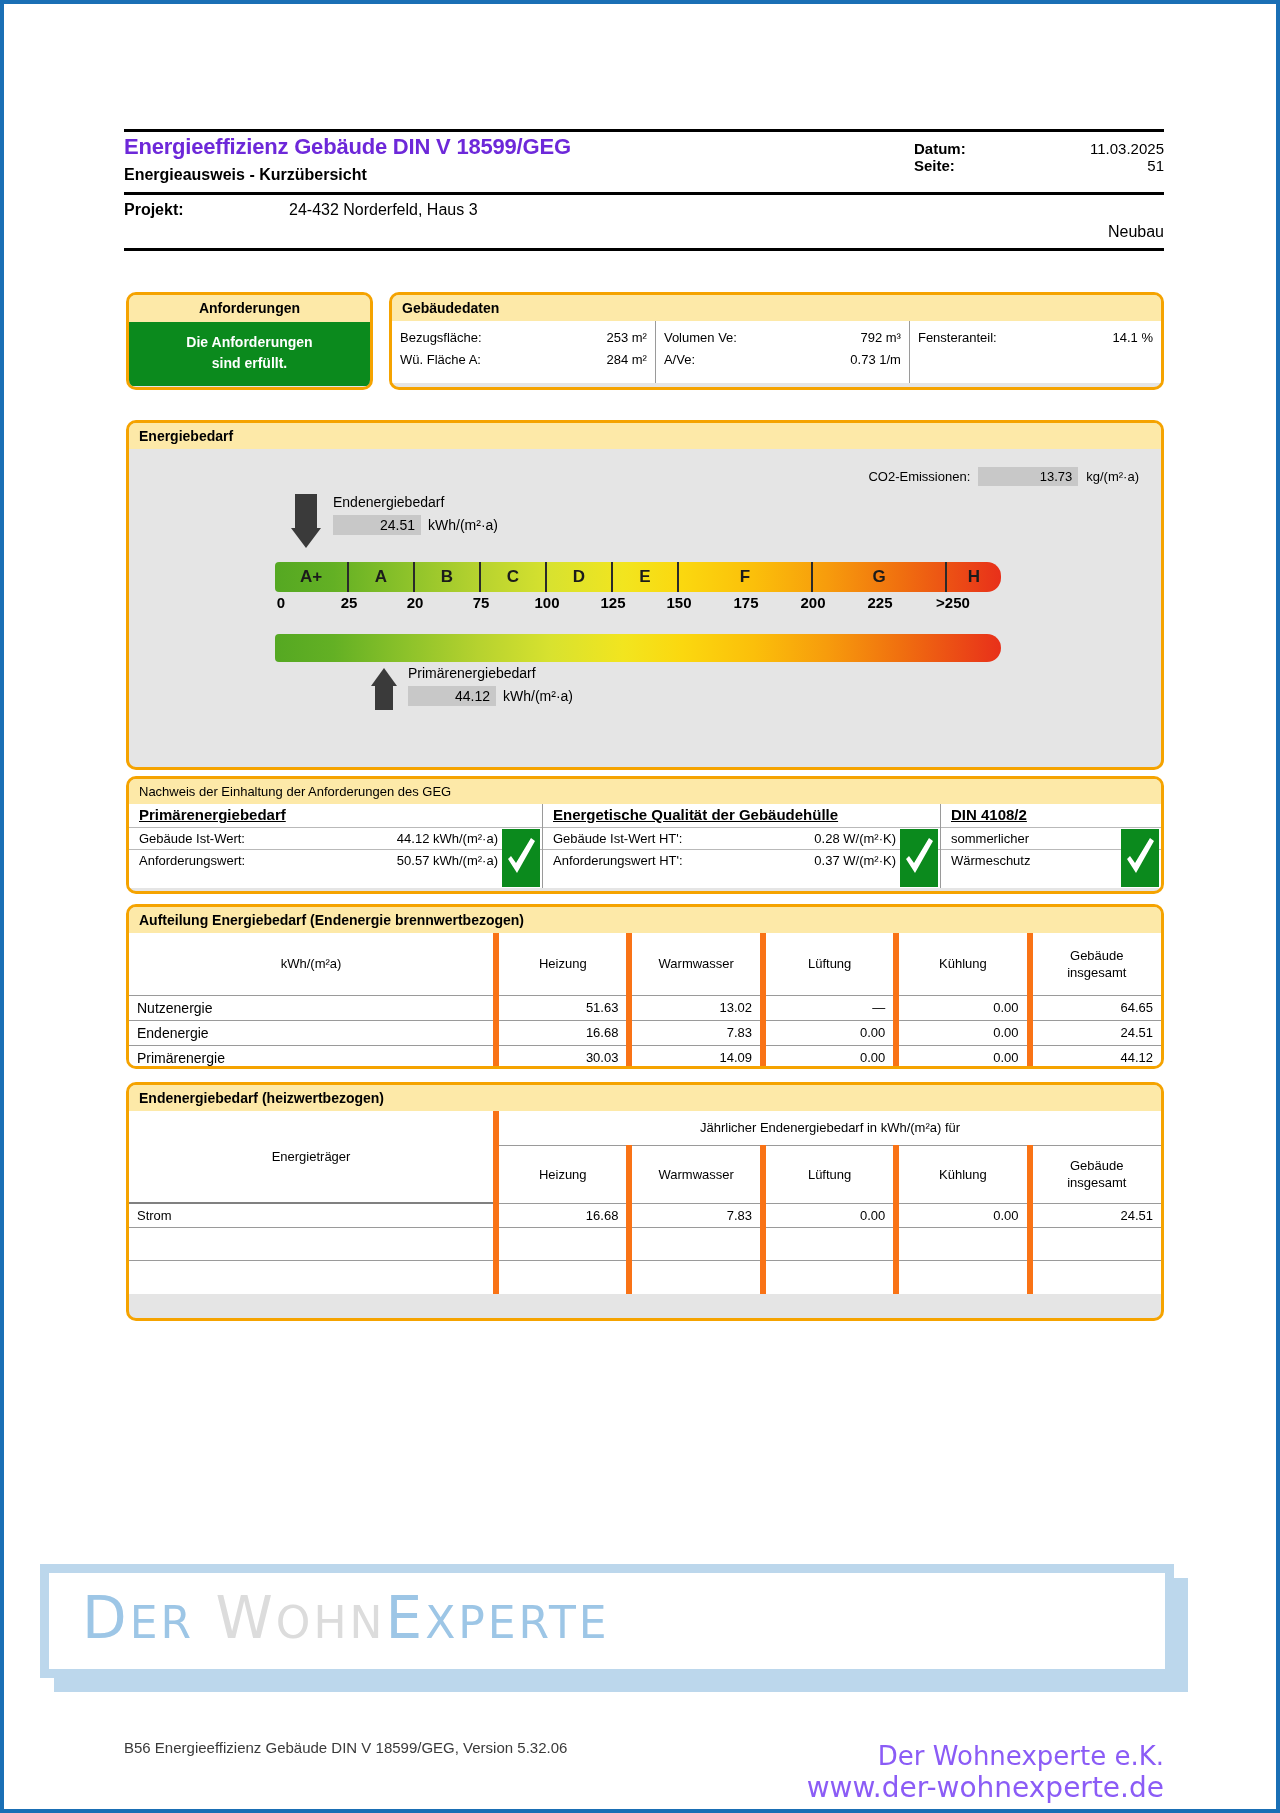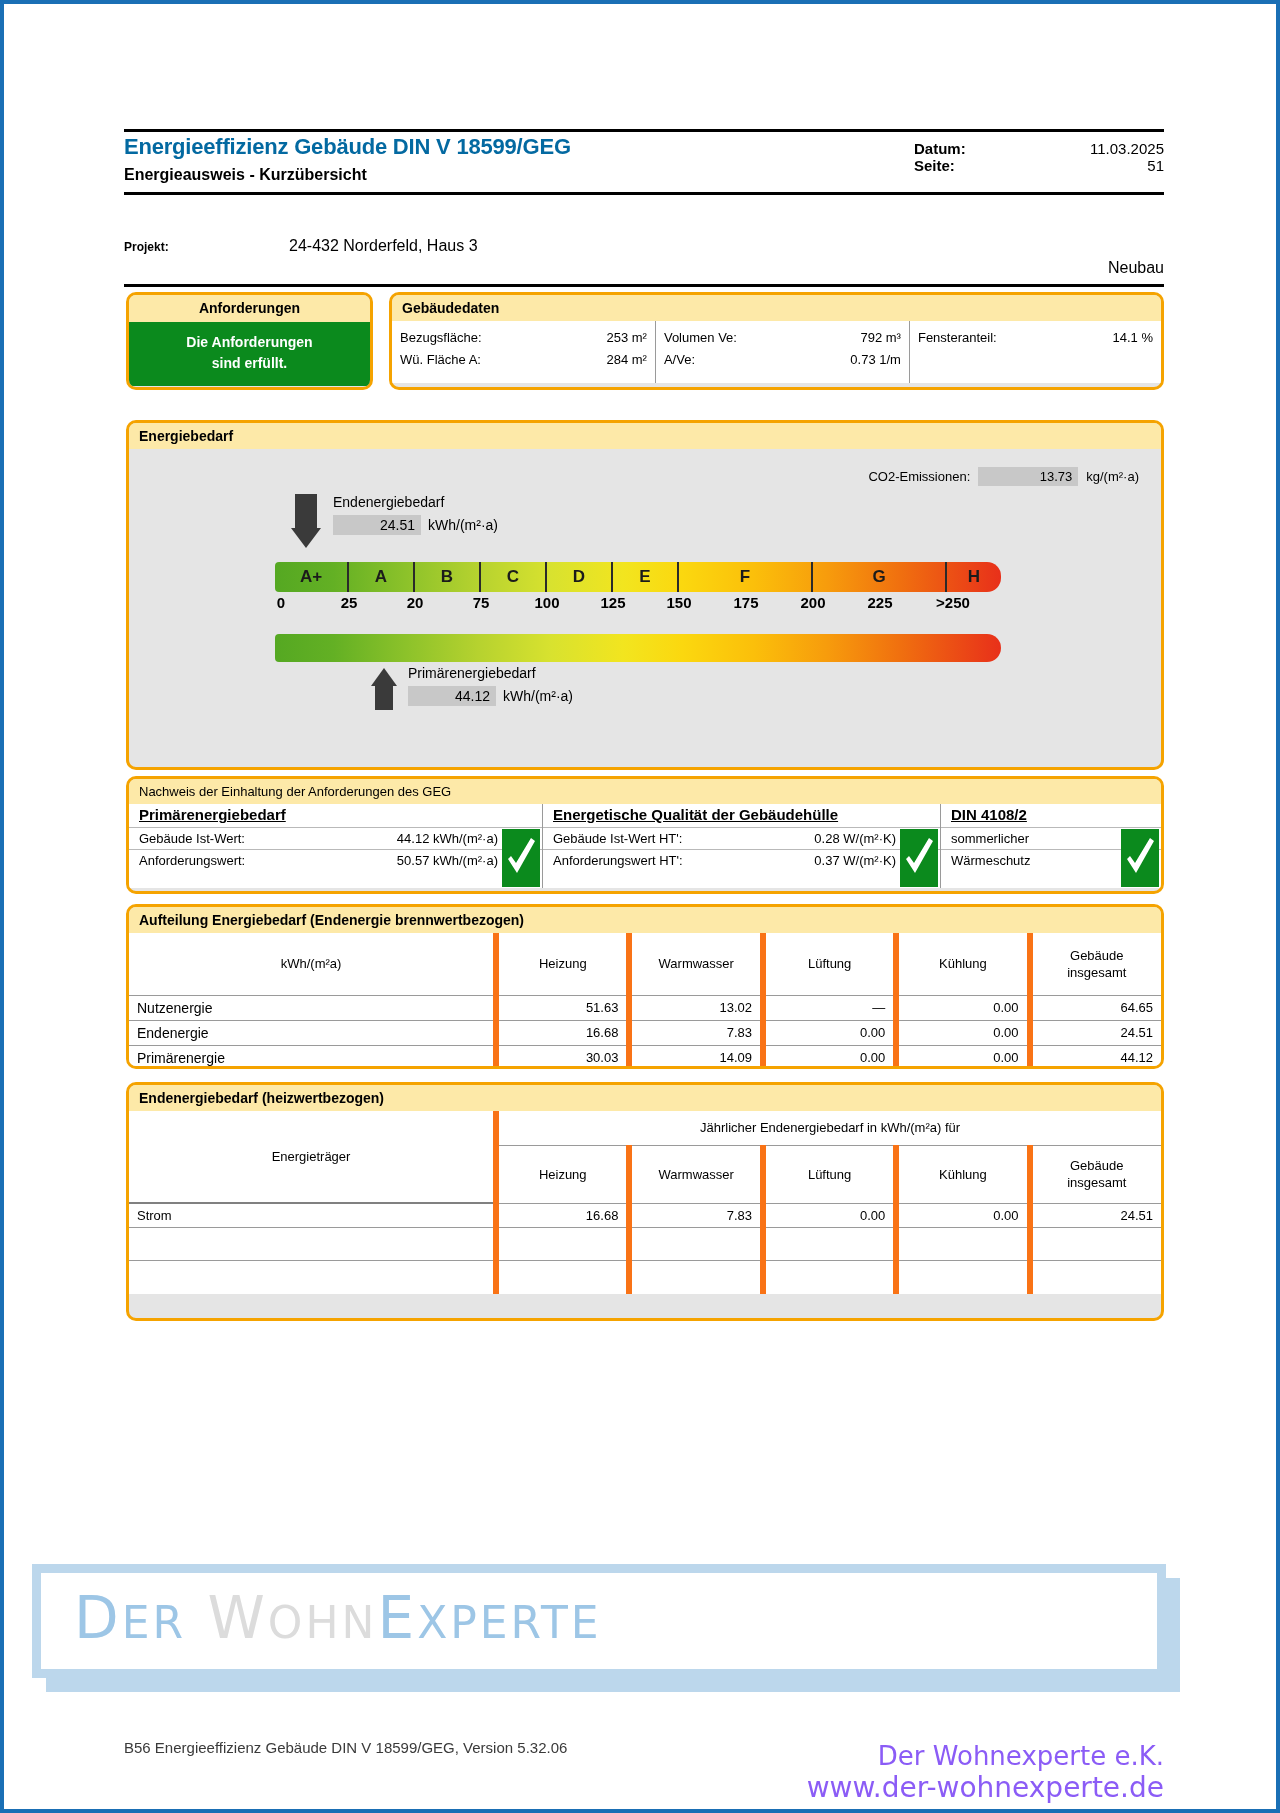"Energieeffizienz Gebäude DIN V 18599/GEG" .hdr-title1 { color: #0369a1 -> #6d28d9 }
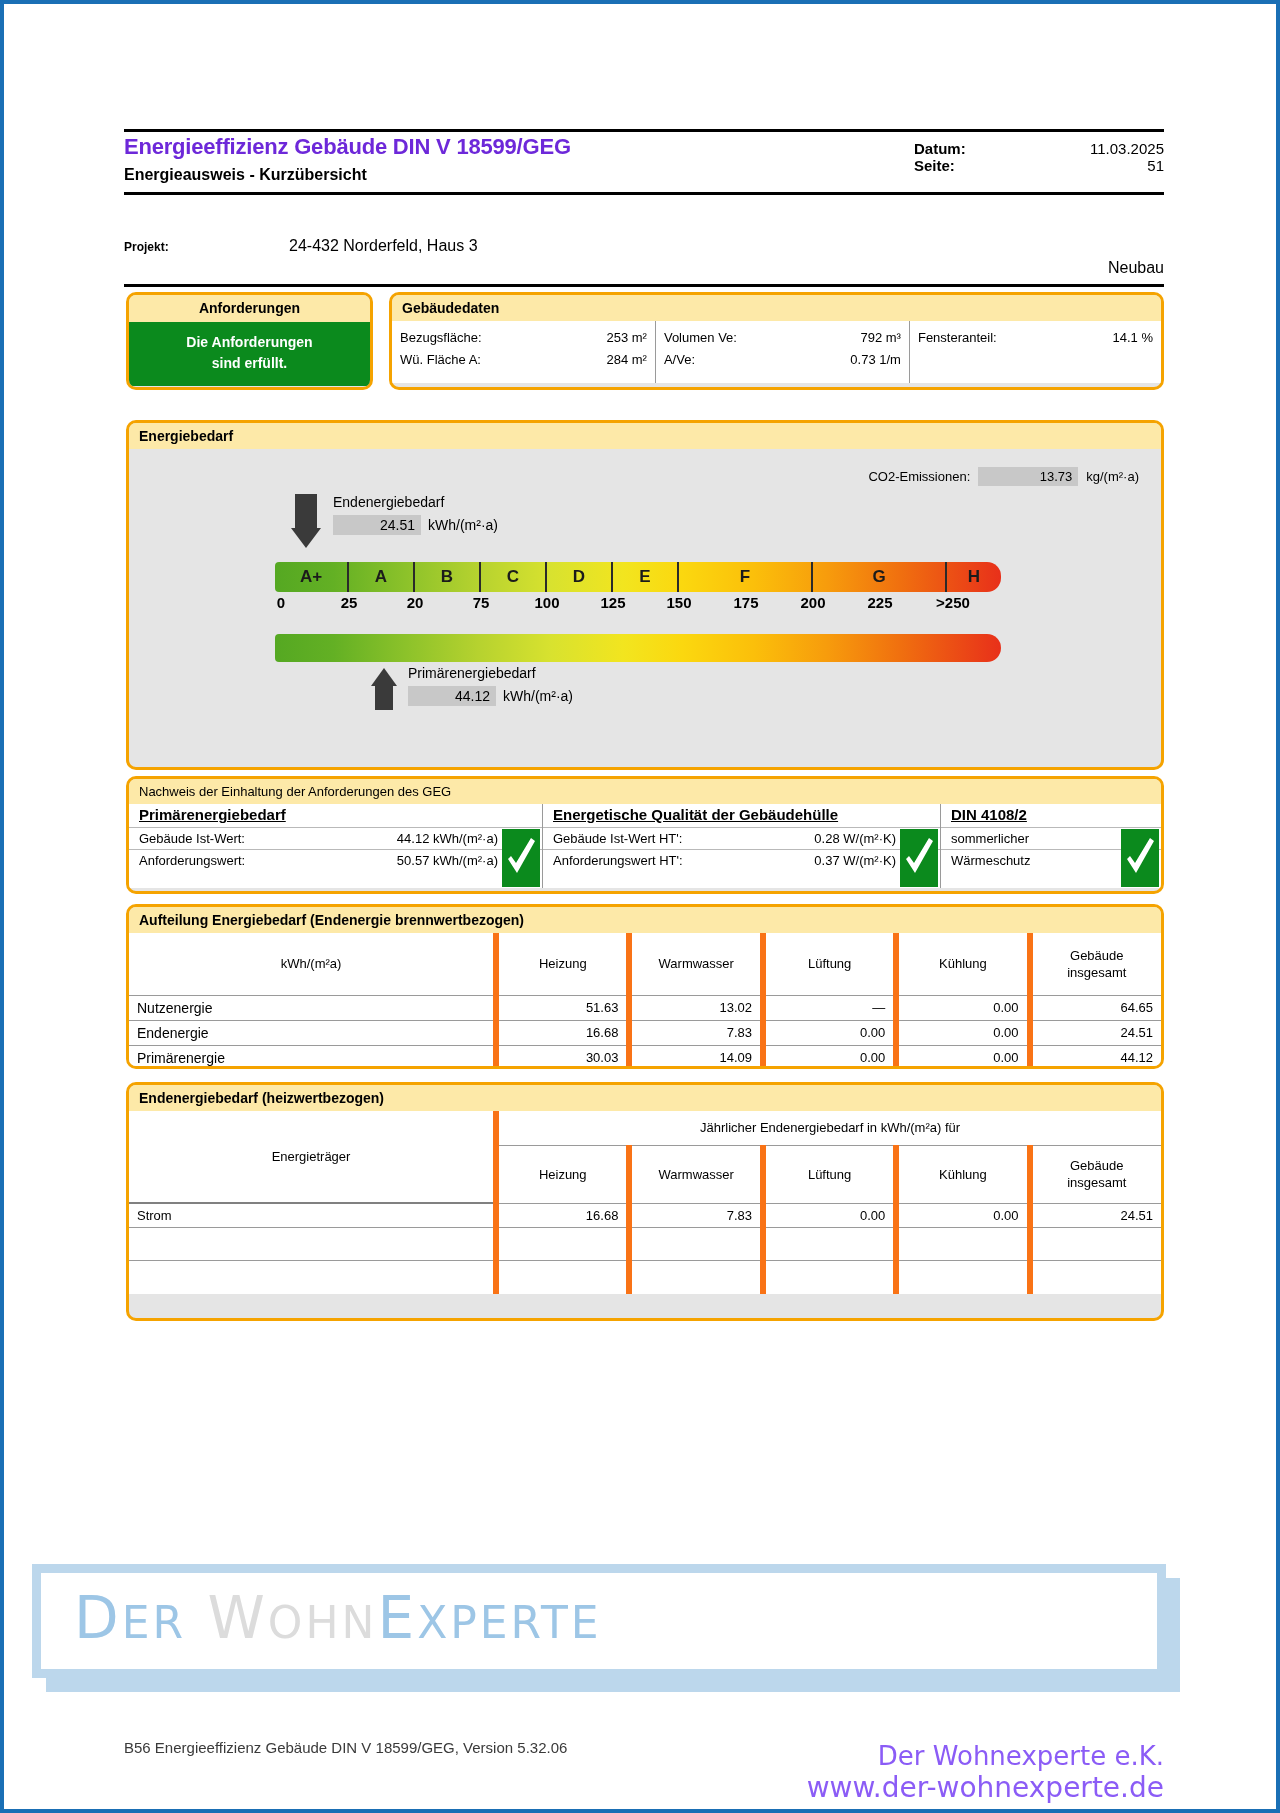"Projekt:" .proj-lbl { font-size: 12px -> 16px; margin-top: 39px -> none }
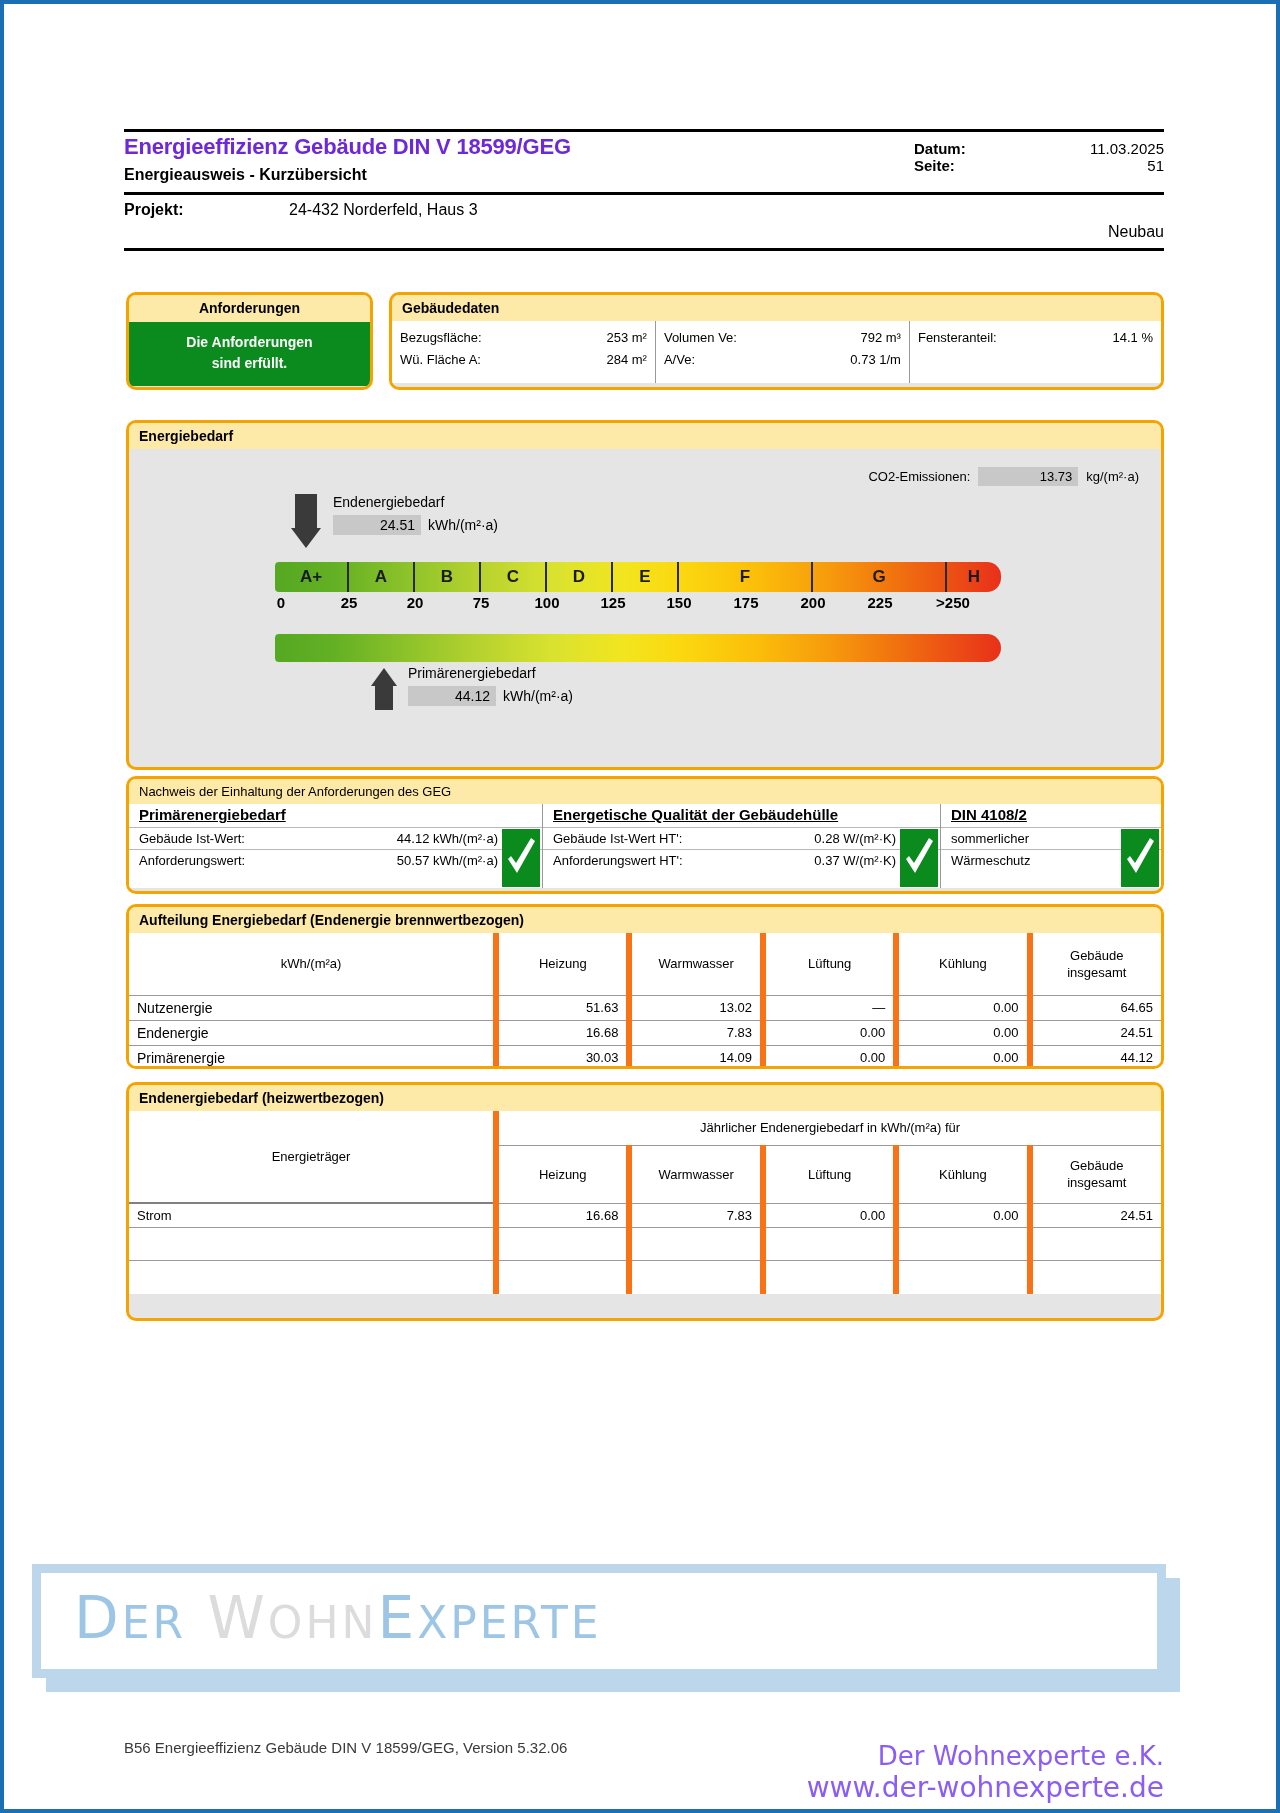"DER WOHNEXPERTE" #logo { left: 28px -> 36px }
